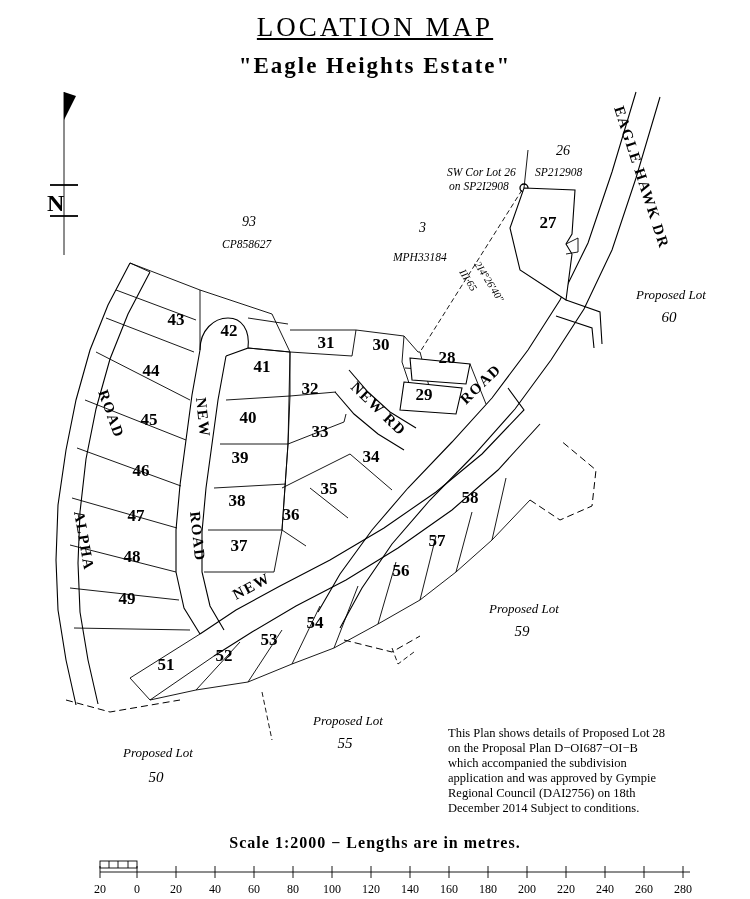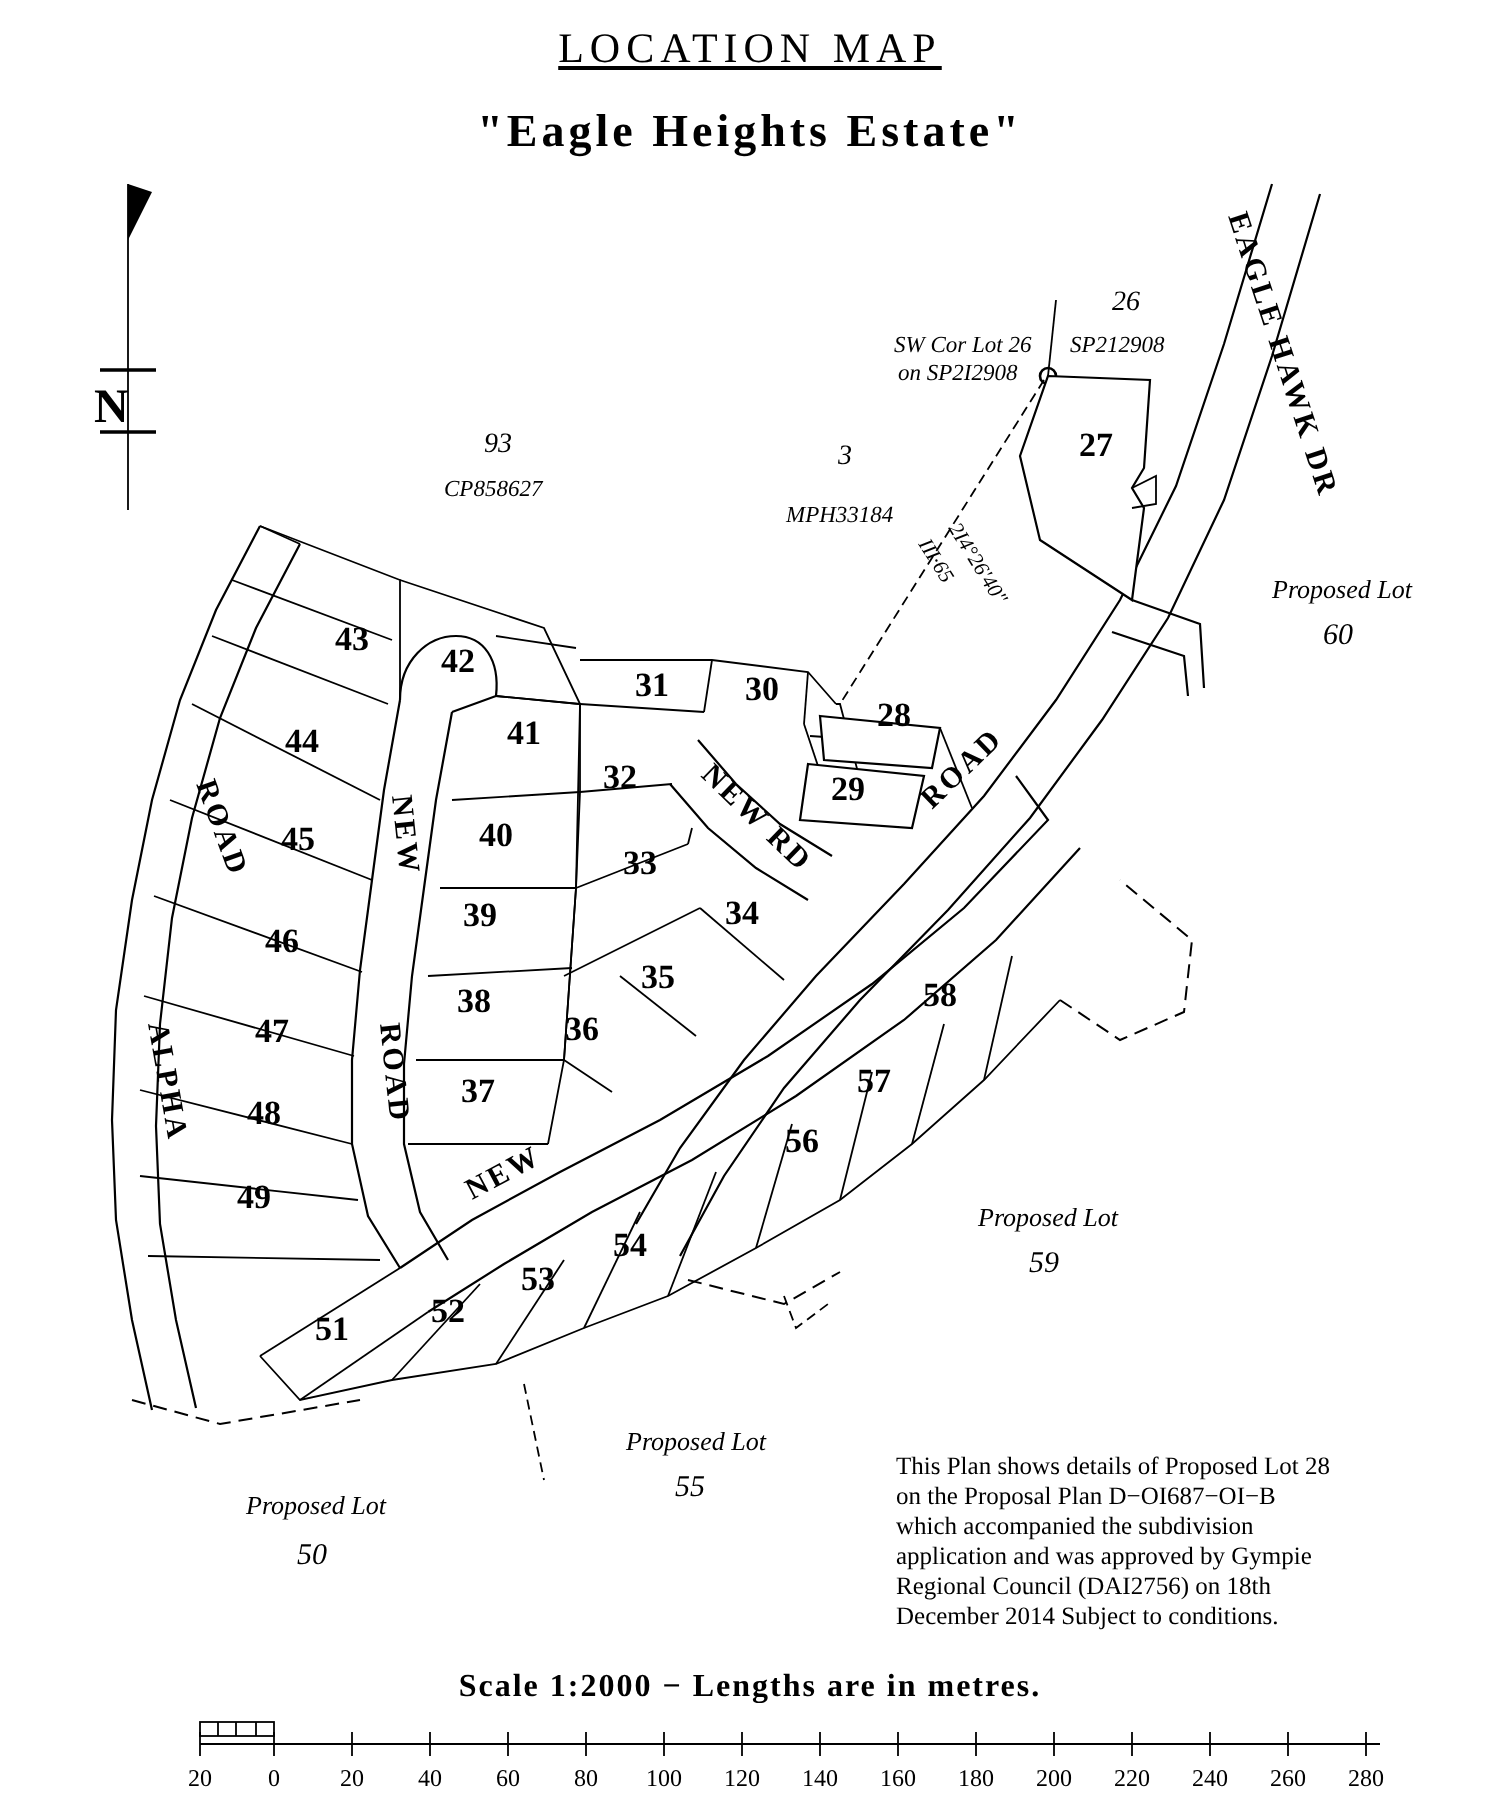"LOCATION MAP" #map-title { font-size: 21px -> 27px }
